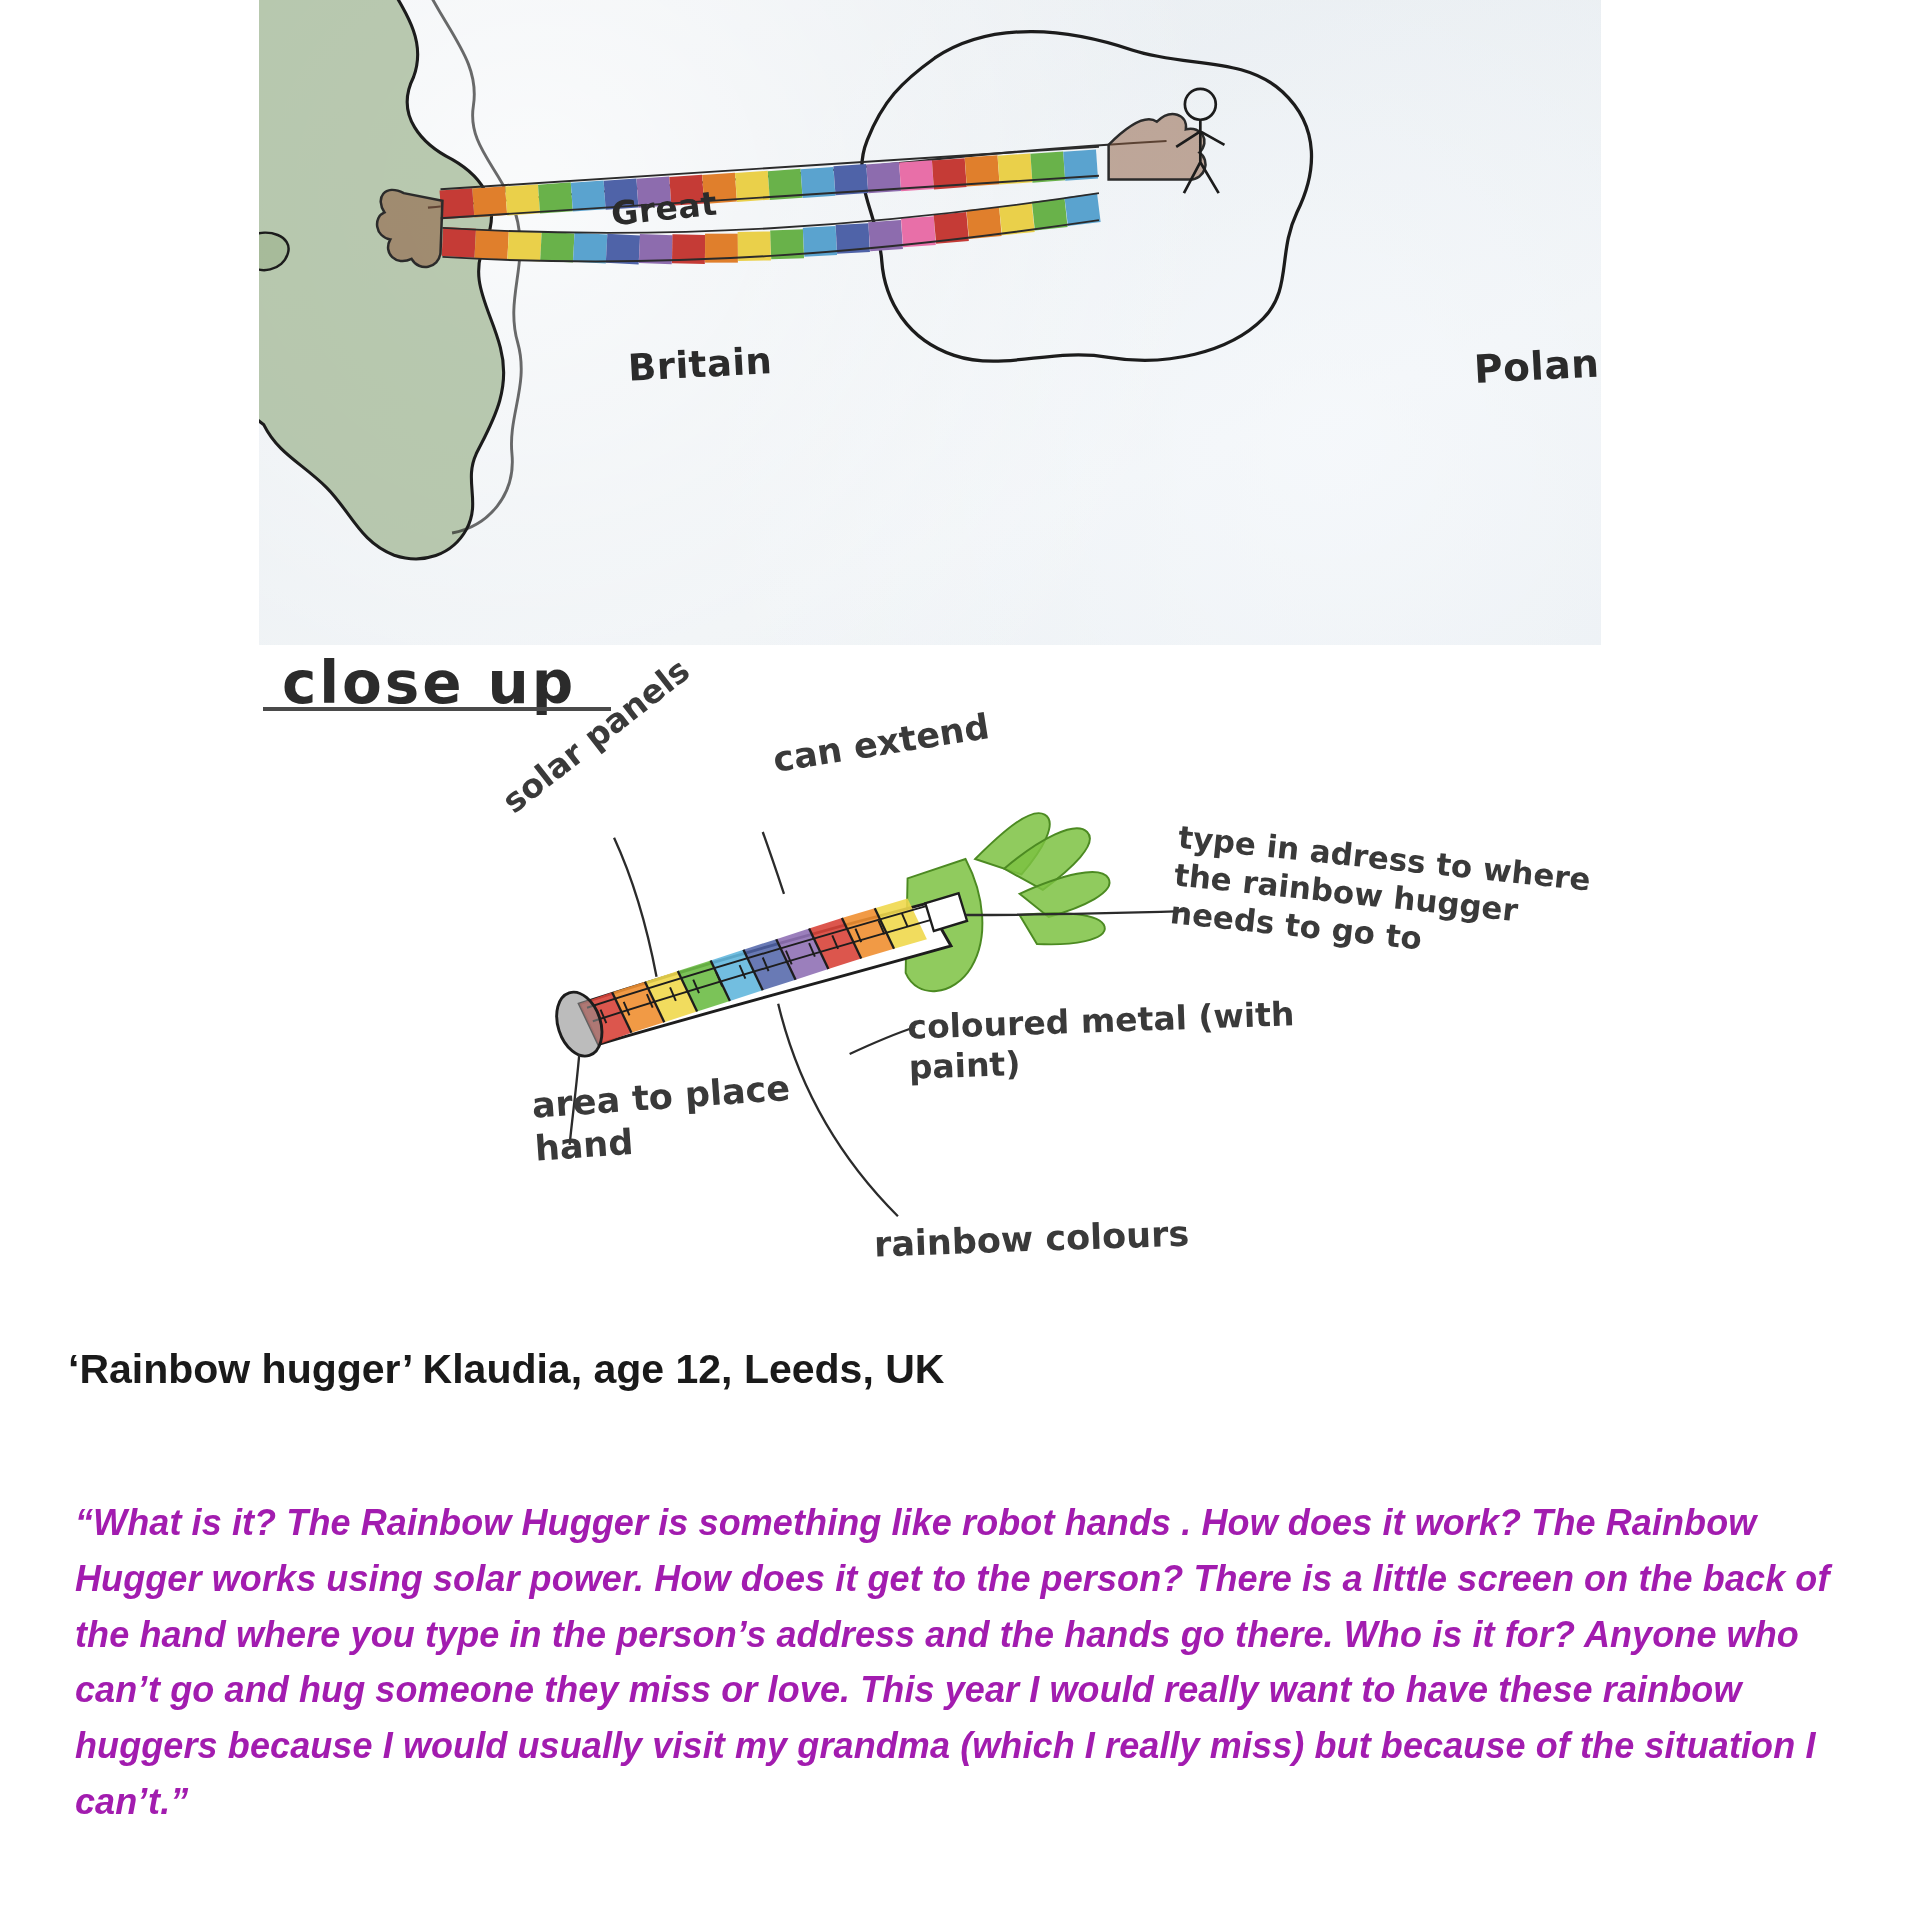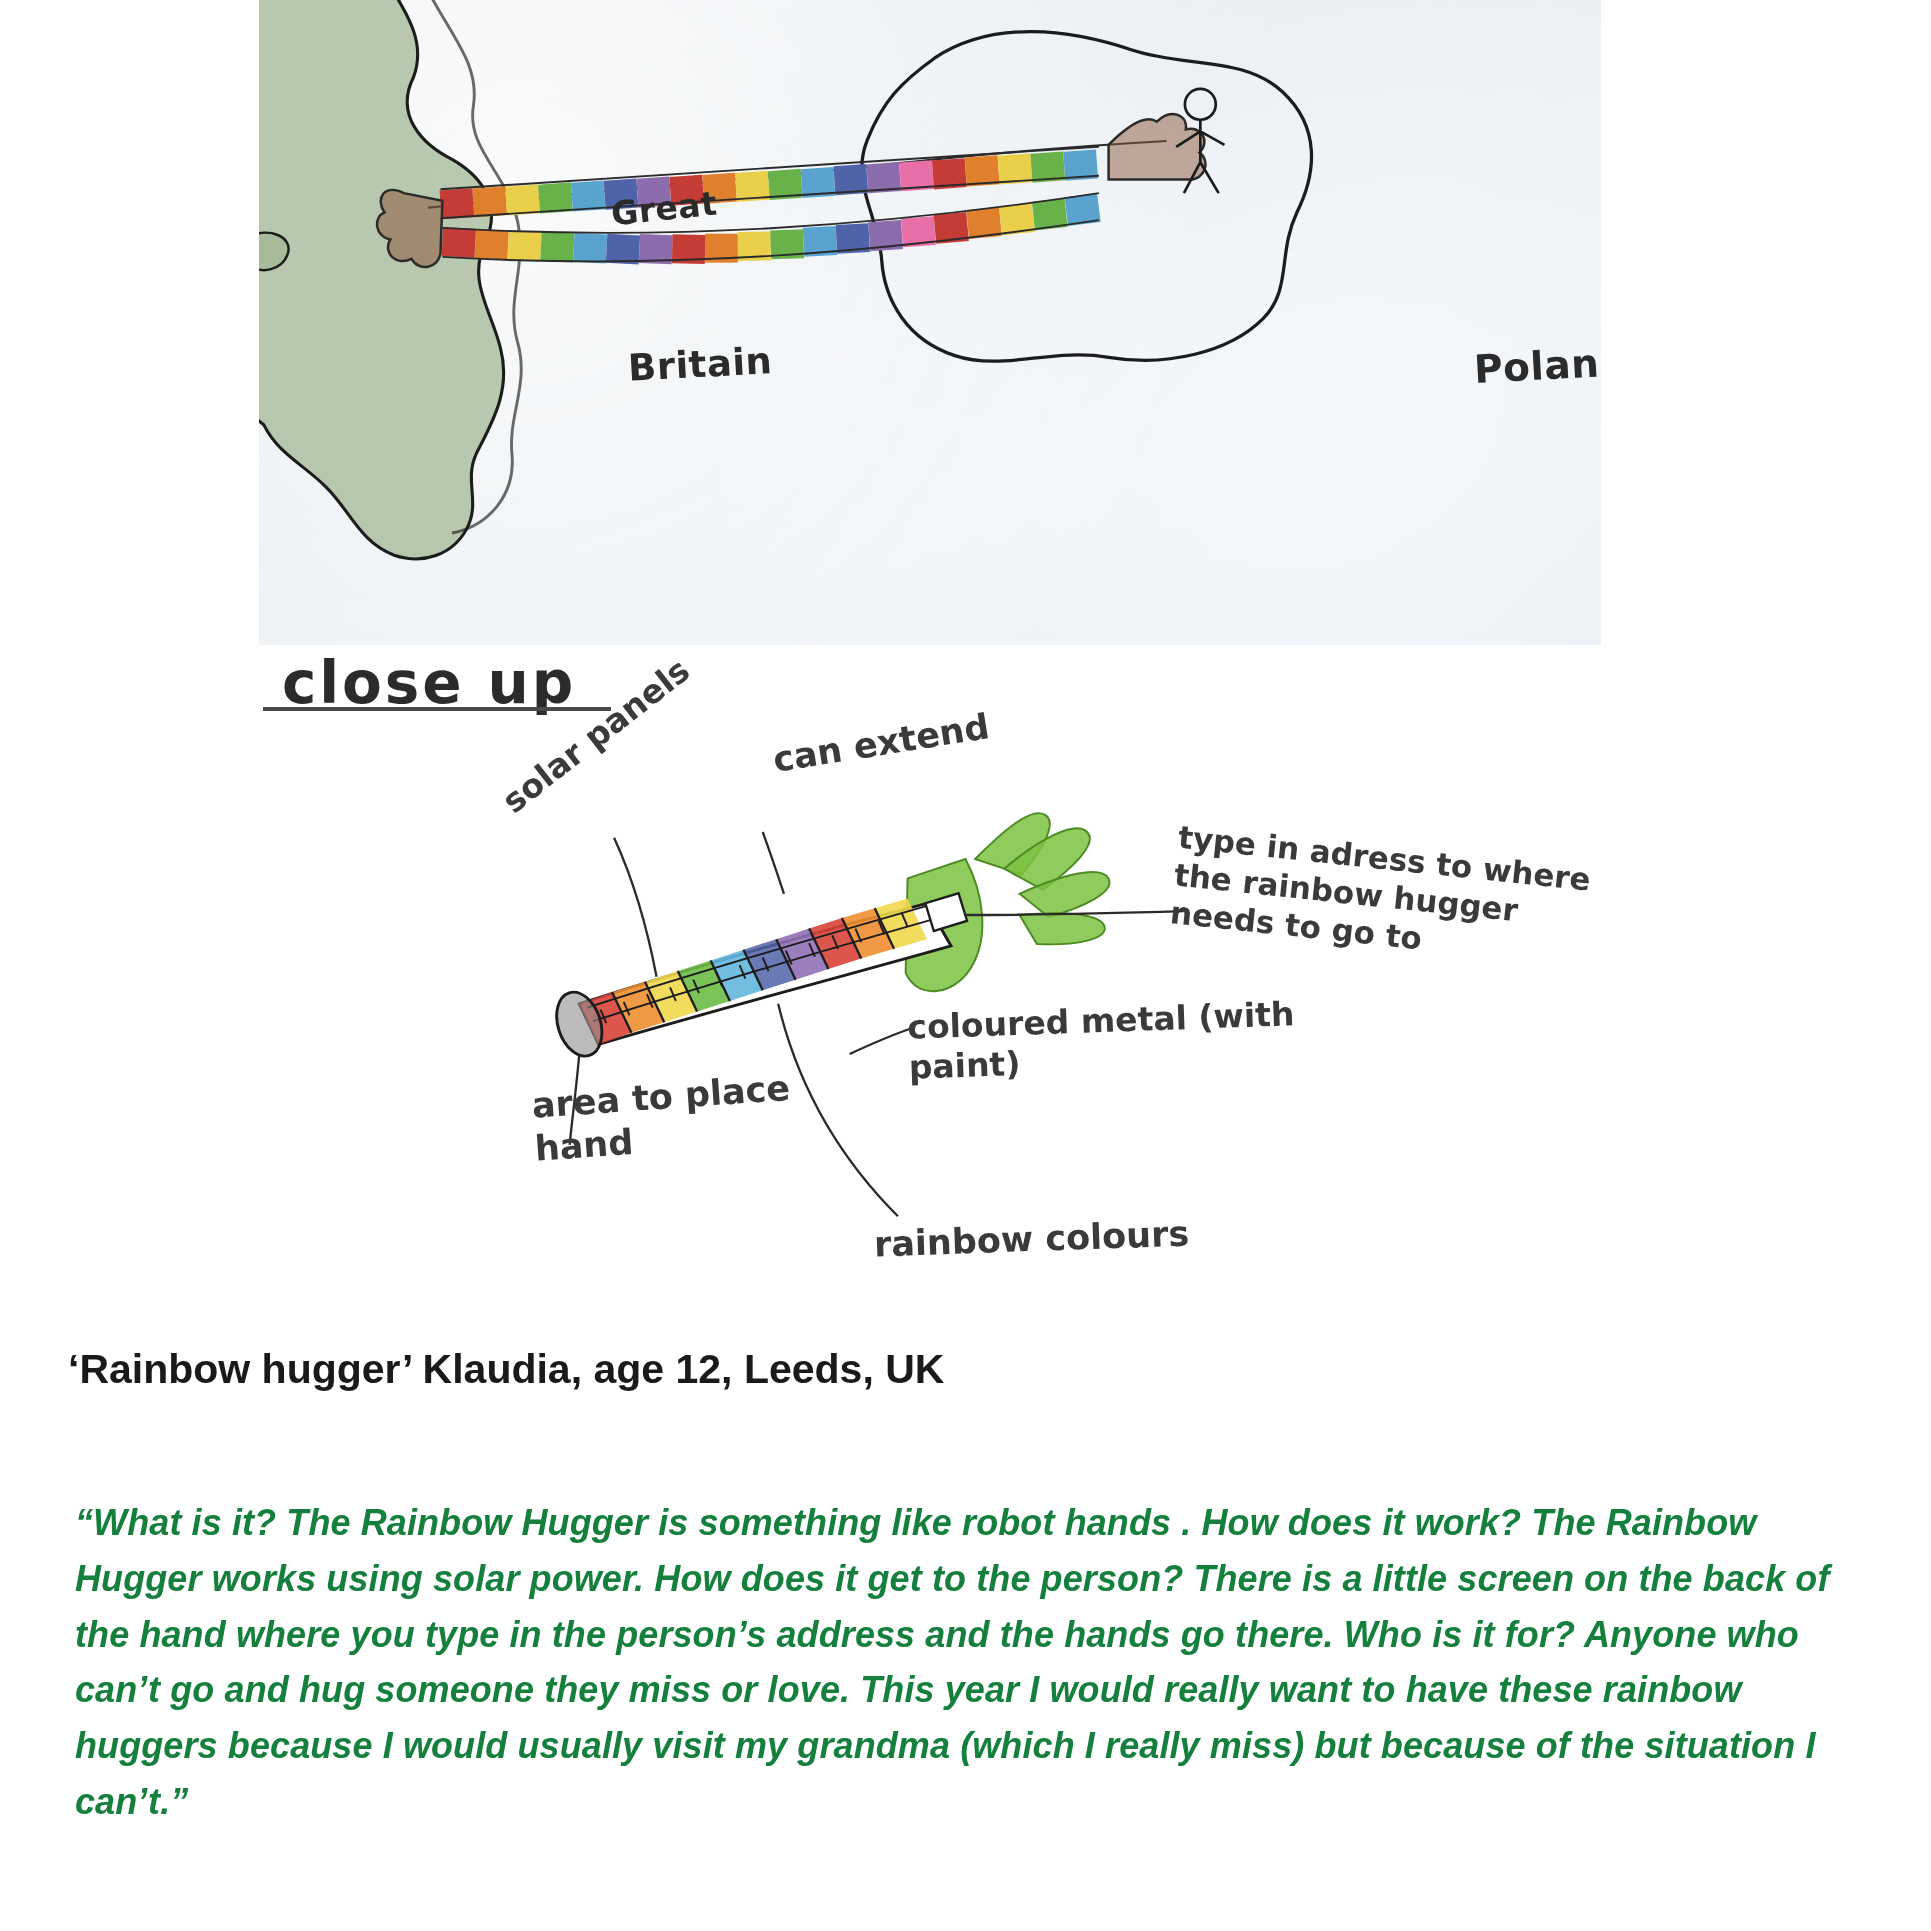"“What is it? The Rainbow" .quote { color: #15803d -> #a21caf }
